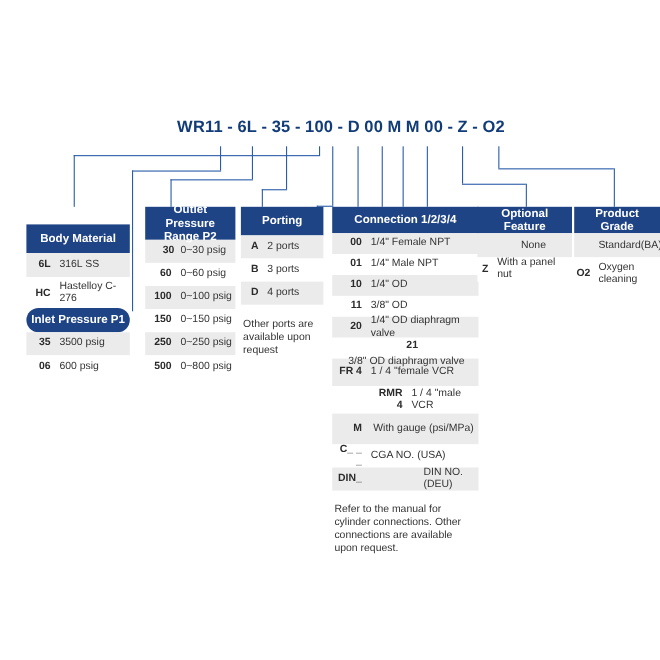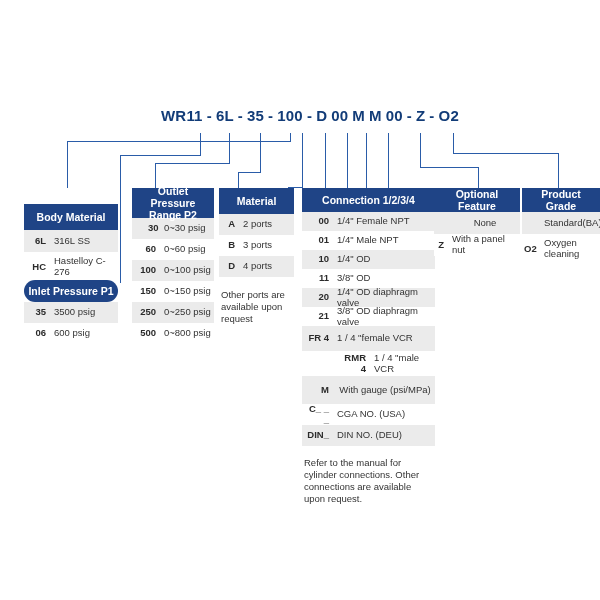"Material" div.bhdr { text: Material -> Porting }
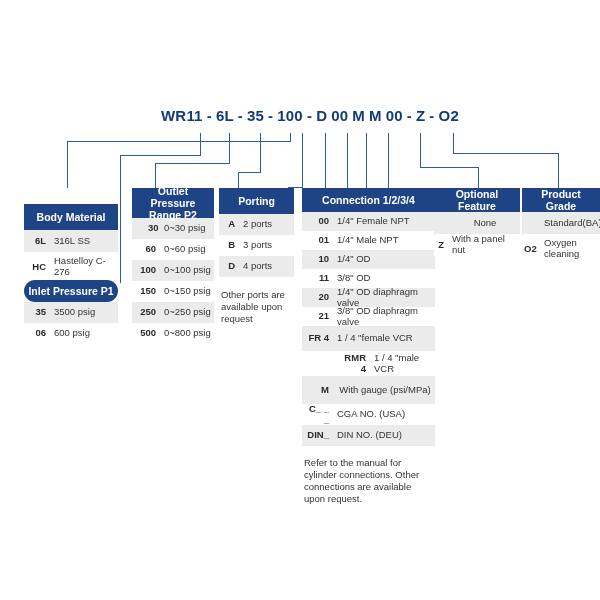"21" div.brow { flex-direction: none -> column }
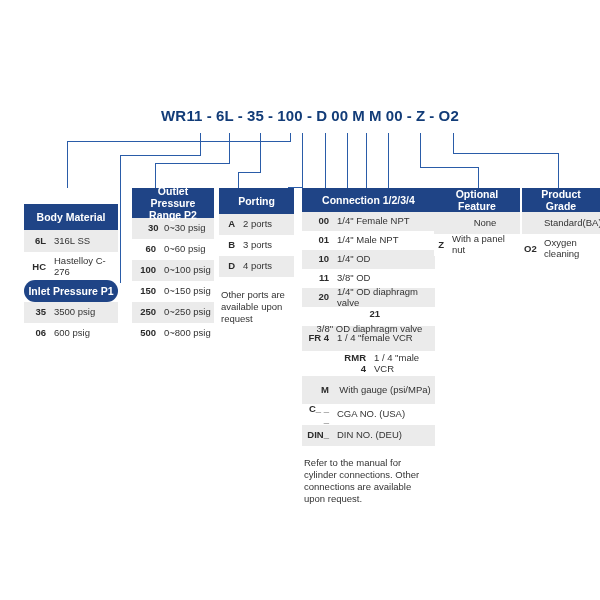"DIN_" div.brow { gap: none -> 48px }
